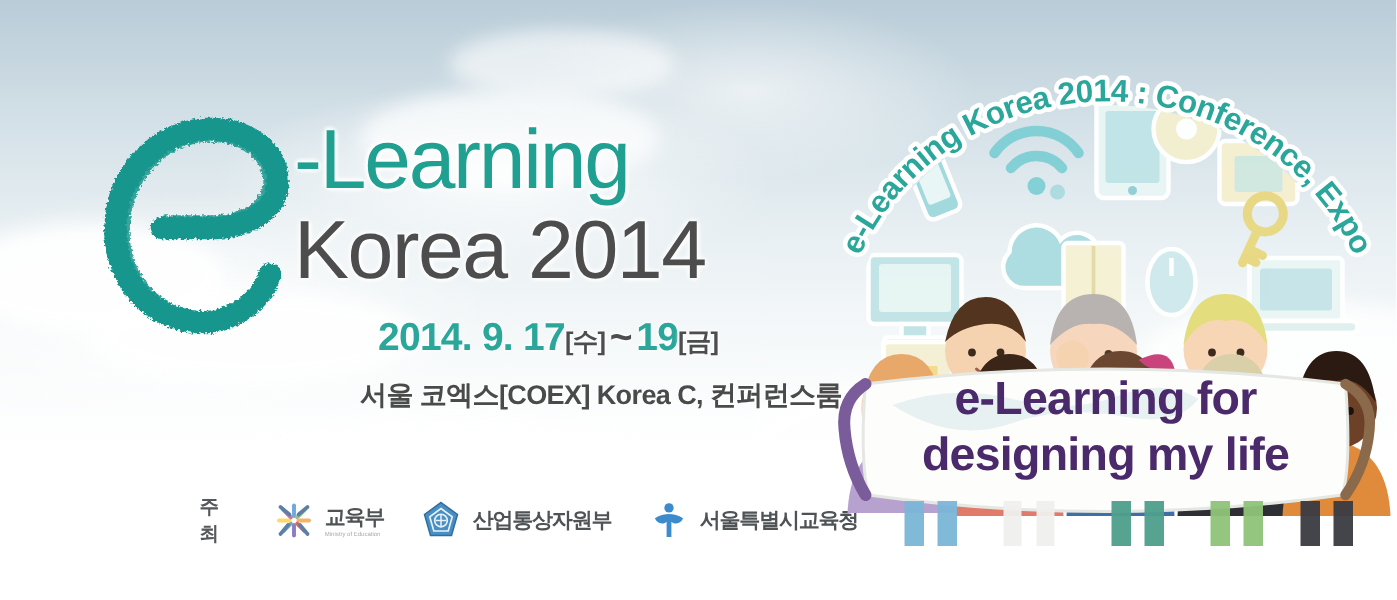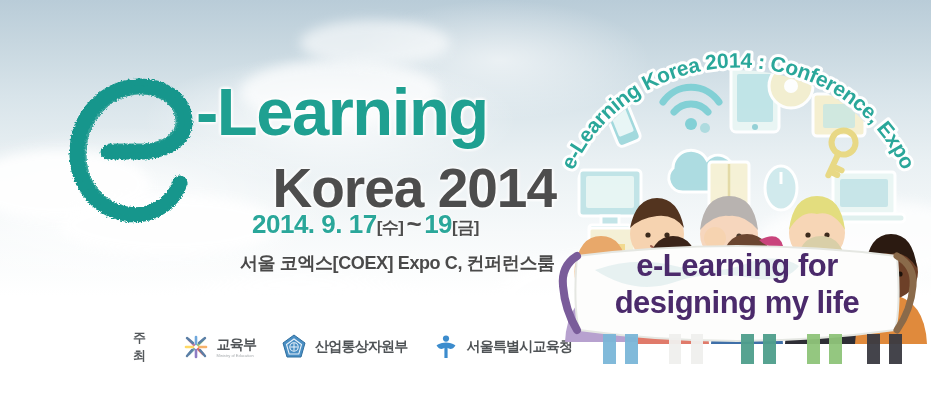"-Learning" #learning-text { font-size: 67px -> 56px; font-weight: bold -> normal }
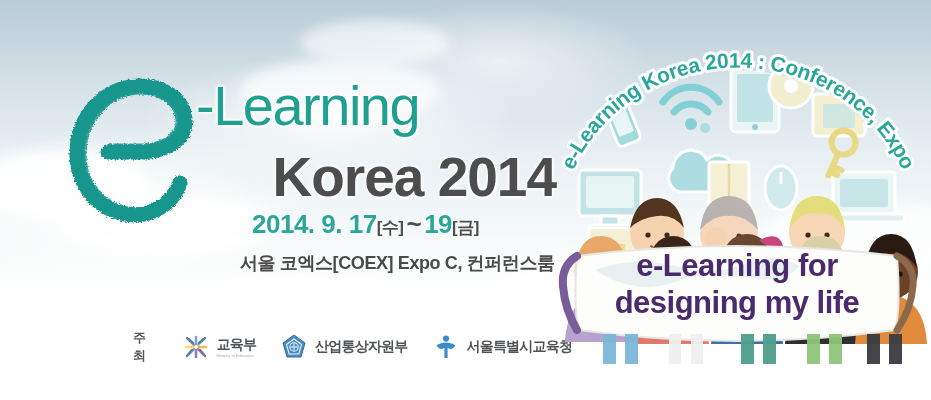"Korea 2014" #korea-text { font-weight: bold -> normal; margin-top: 16px -> 5px; text-align: right -> none }
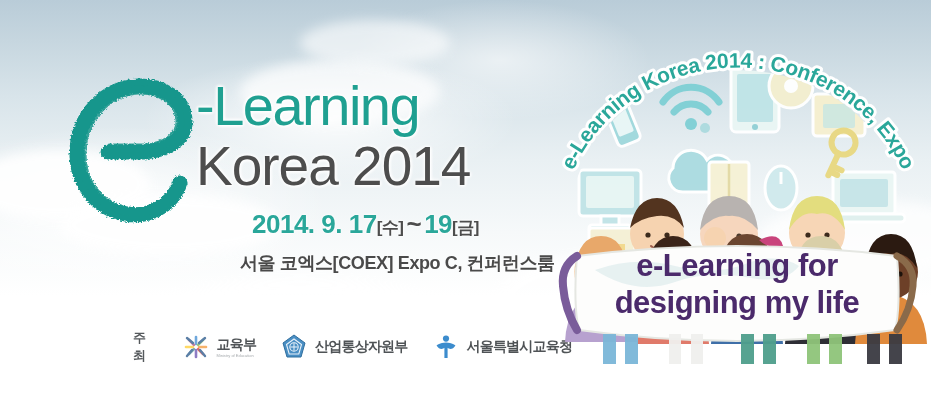"서울 코엑스[COEX] Expo C, 컨퍼런스룸" div { text: Expo -> Korea }
